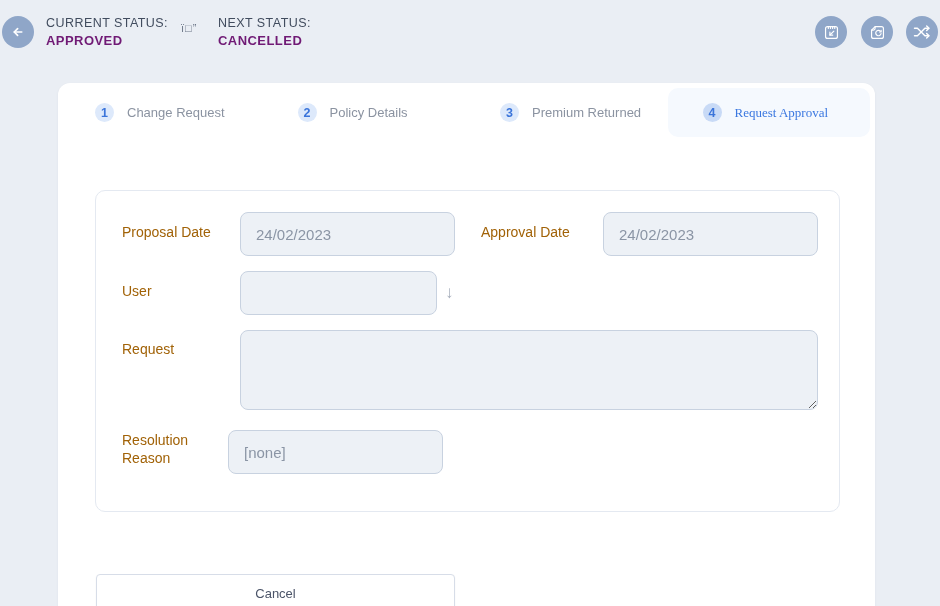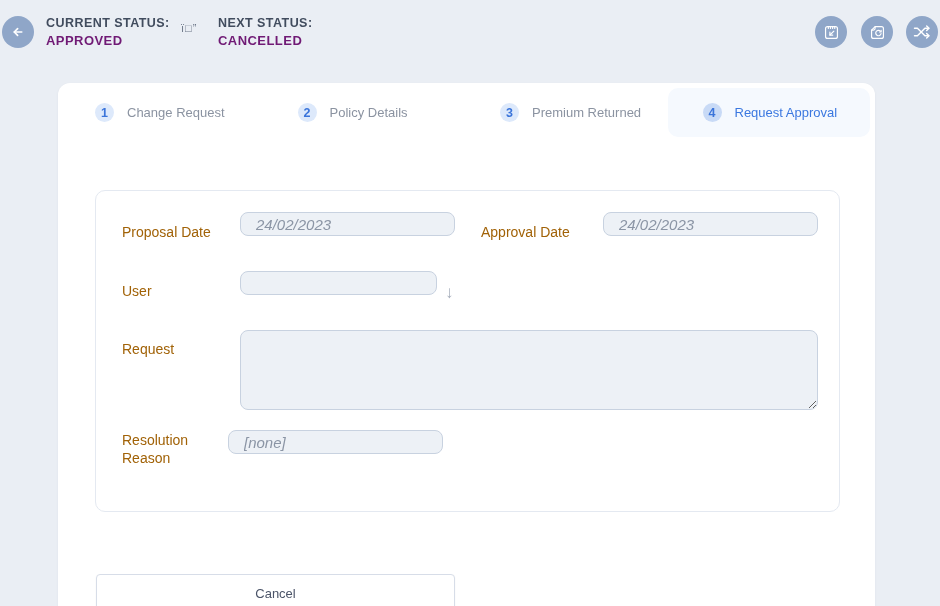"CURRENT STATUS:" .status-label { font-weight: 700 -> 400 }
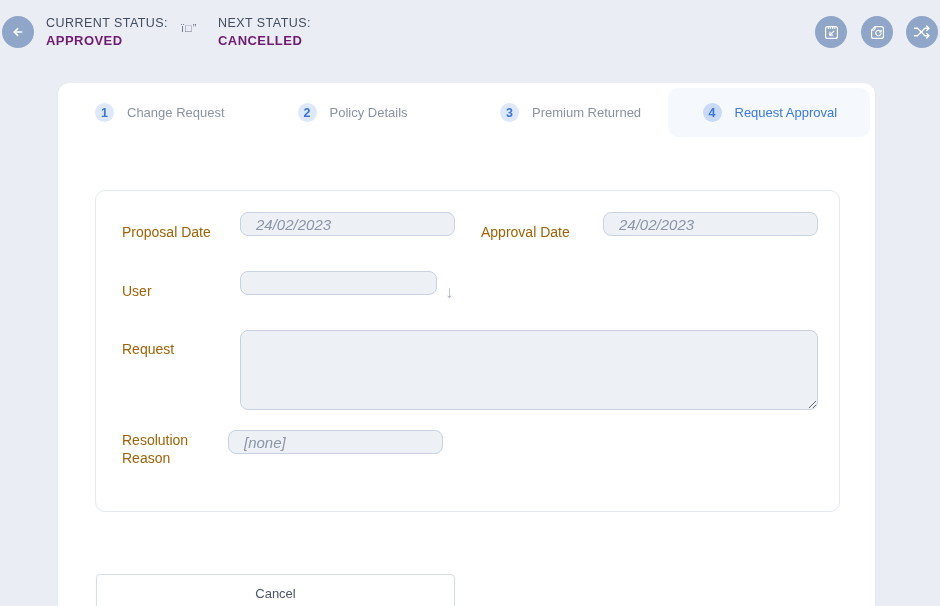"Request Approval" .tab.active .tab-label { font-family: none -> Liberation Serif, serif }
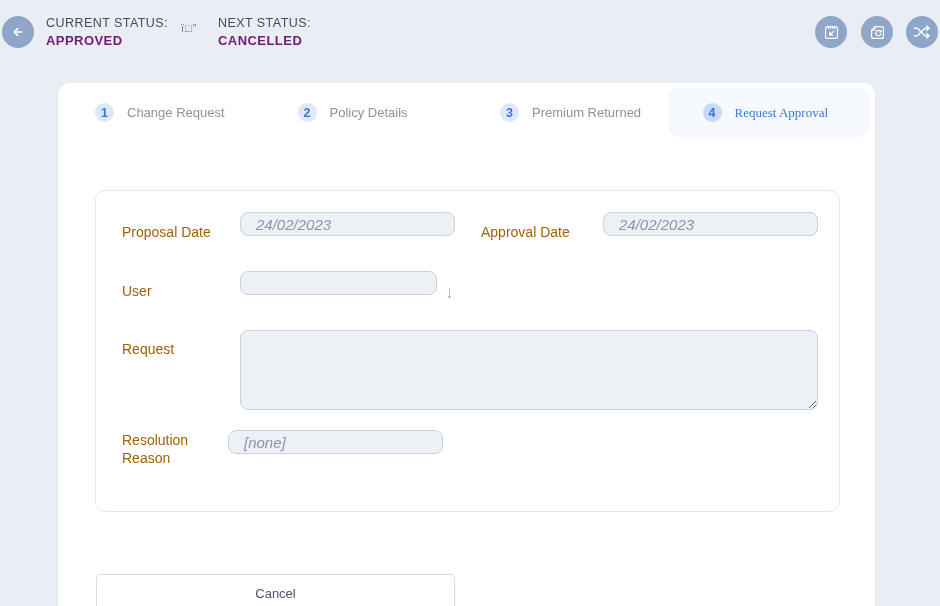"24/02/2023" input.ctl { font-style: italic -> none; height: 24px -> 44px }
